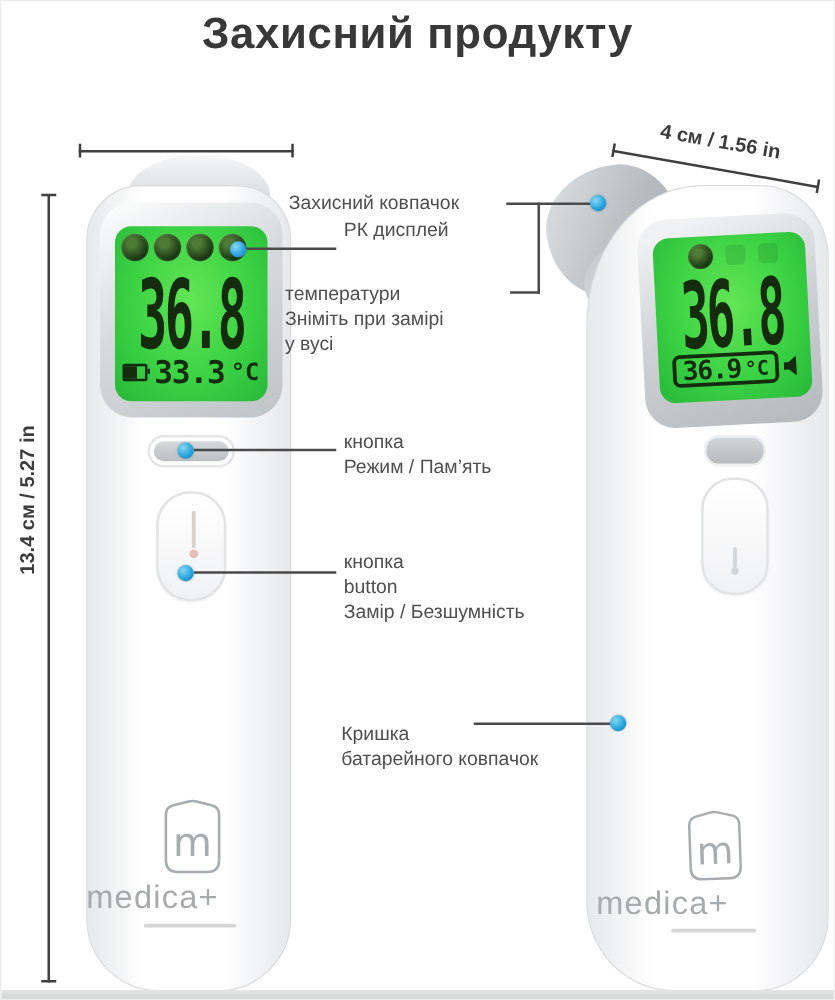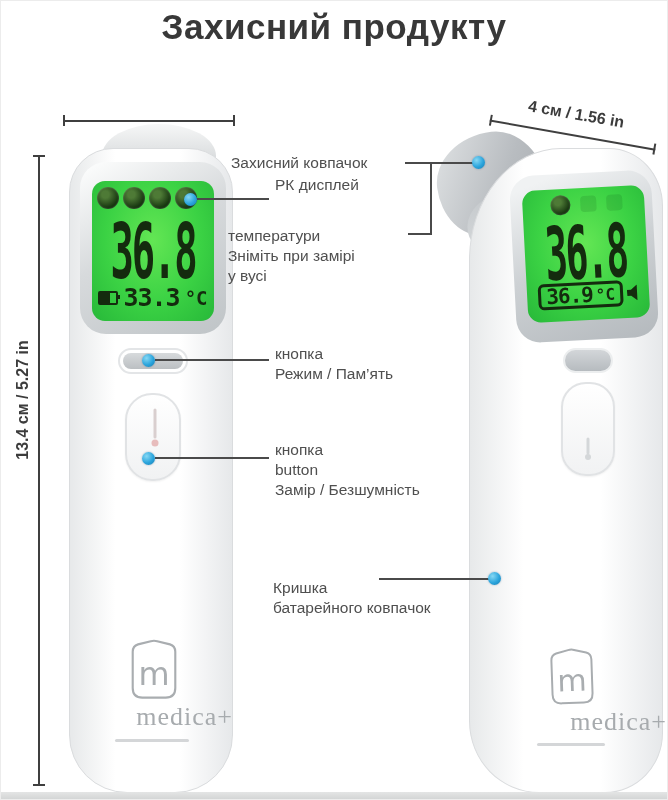"medica+" .brand { font-family: Liberation Serif, serif -> none; text-align: right -> left }
